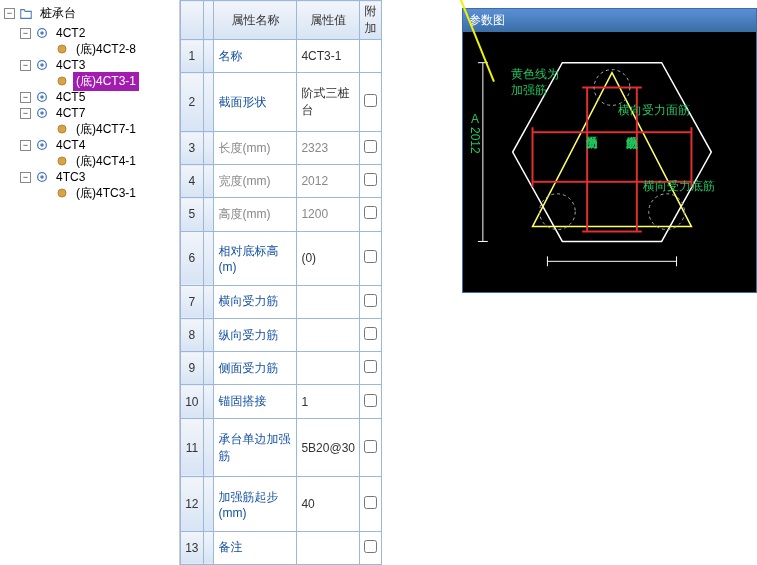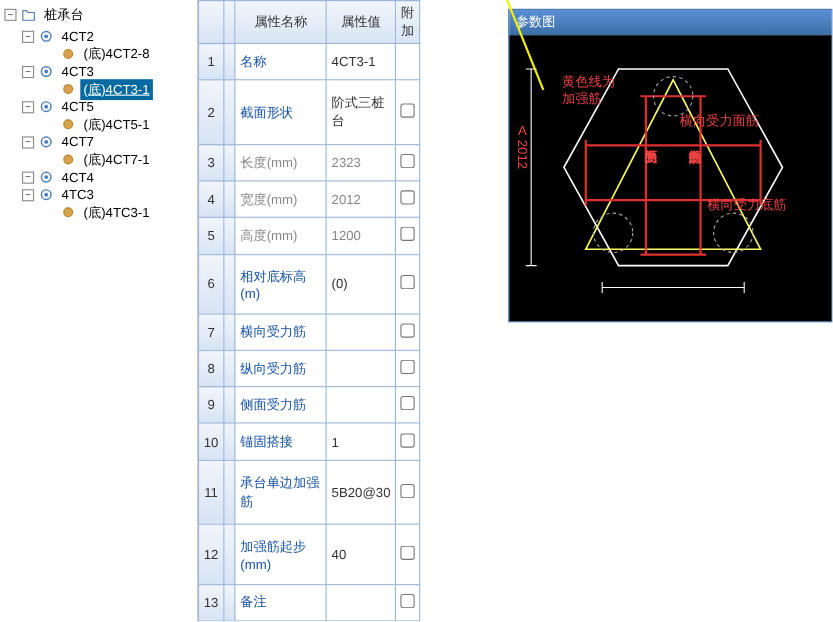"(底)4CT3-1" .tree-label.selected { background: #0369a1 -> #a21caf; text-decoration: underline -> none }
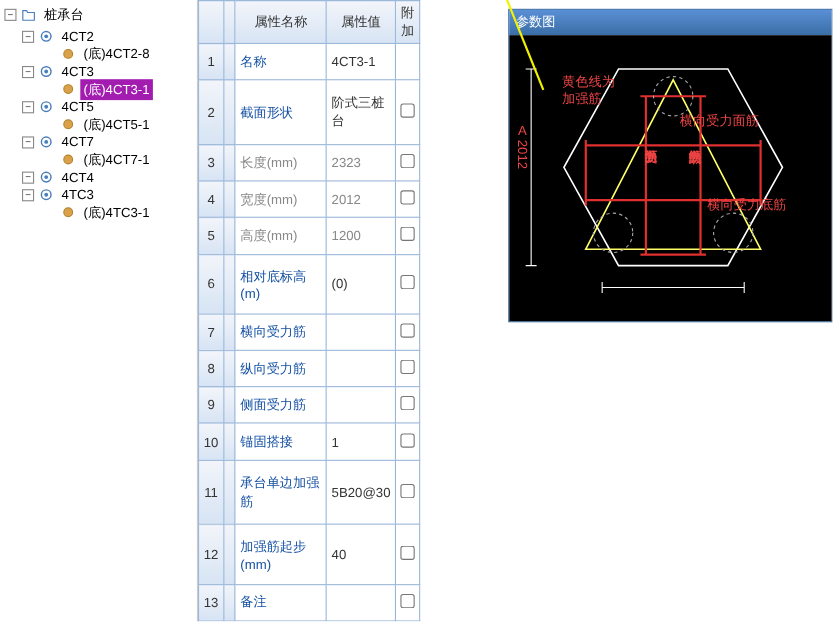"黄色线为" .param-label { color: #ef4444 -> #22c55e }
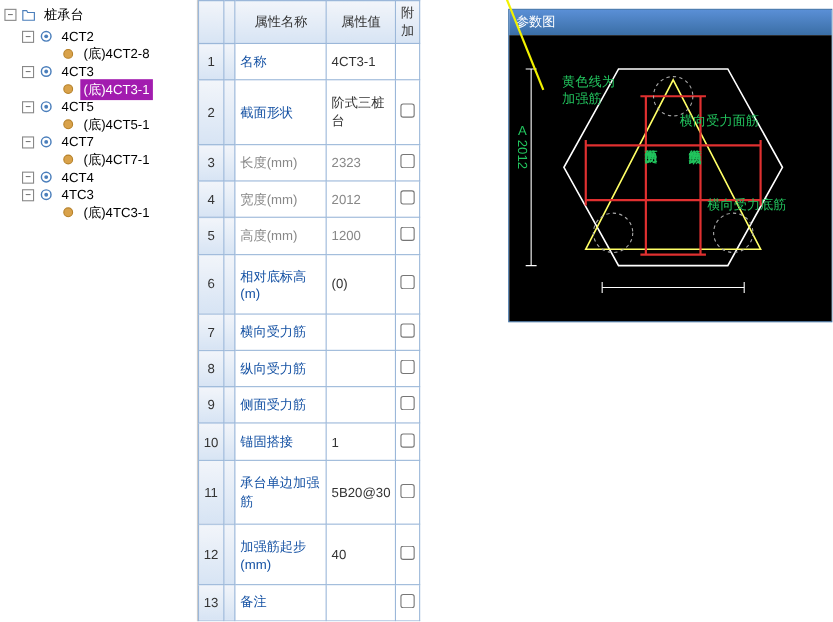"(底)4CT5-1" div.tree-node { html: <div> <span></span> <span> <svg> <circle></circle> </svg> </span> <span>(底)4CT5-1</span> </div> -> none }
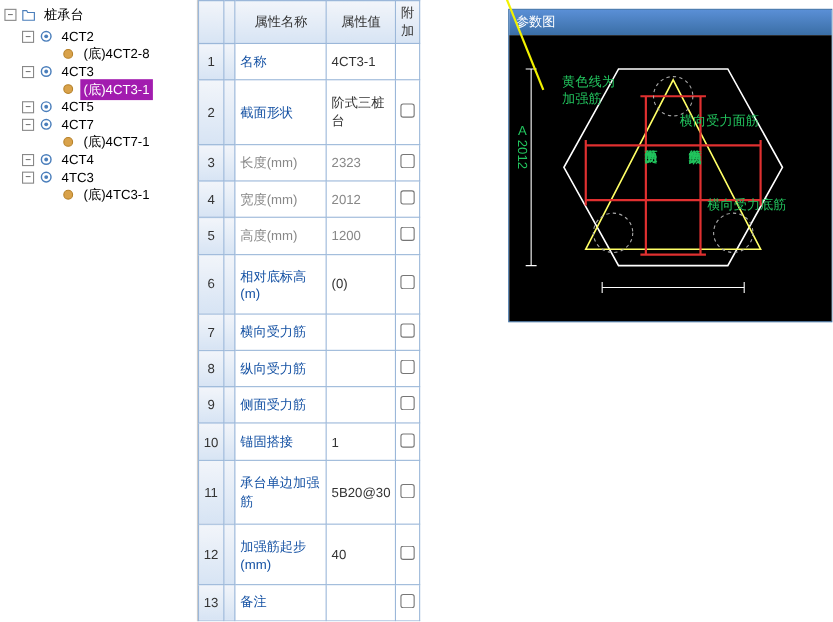"(底)4CT4-1" div.tree-node { html: none -> <div> <span></span> <span> <svg> <circle></circle> </svg> </span> <span>(底)4CT4-1</span> </div> }
